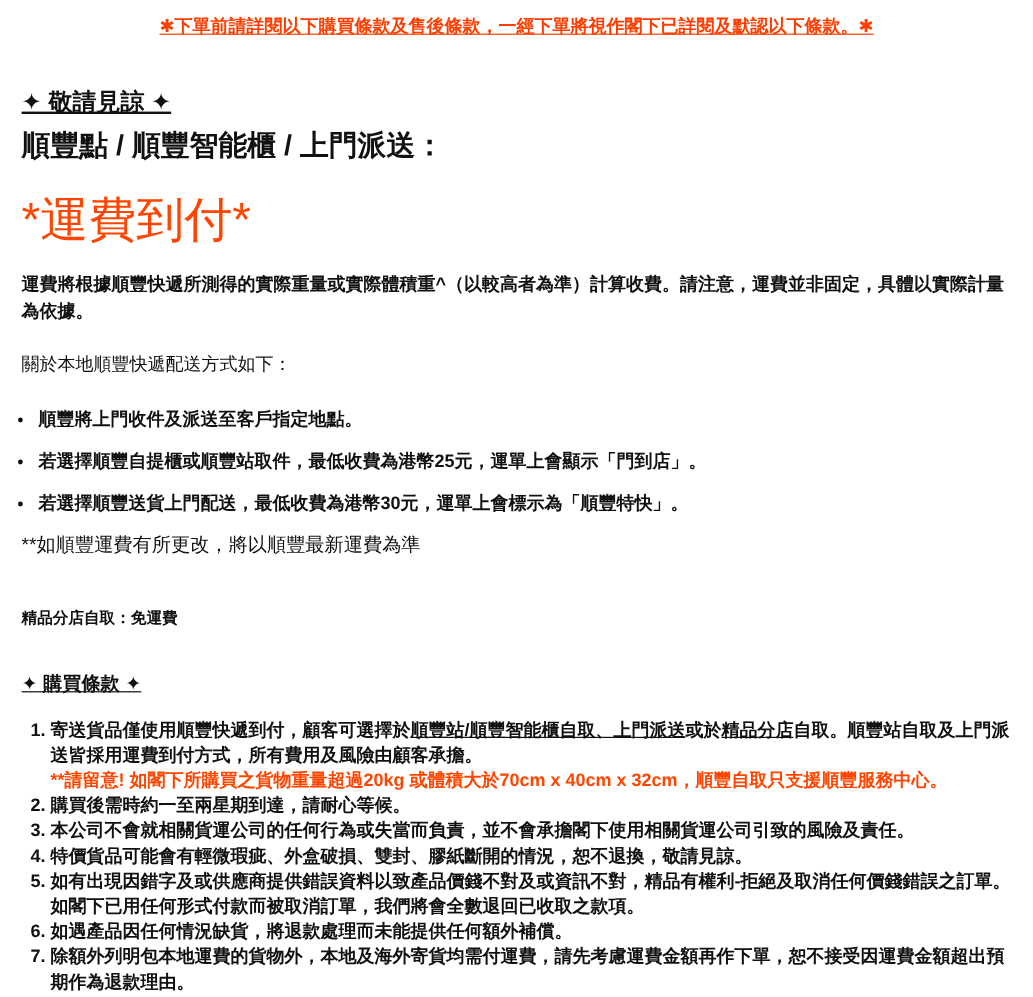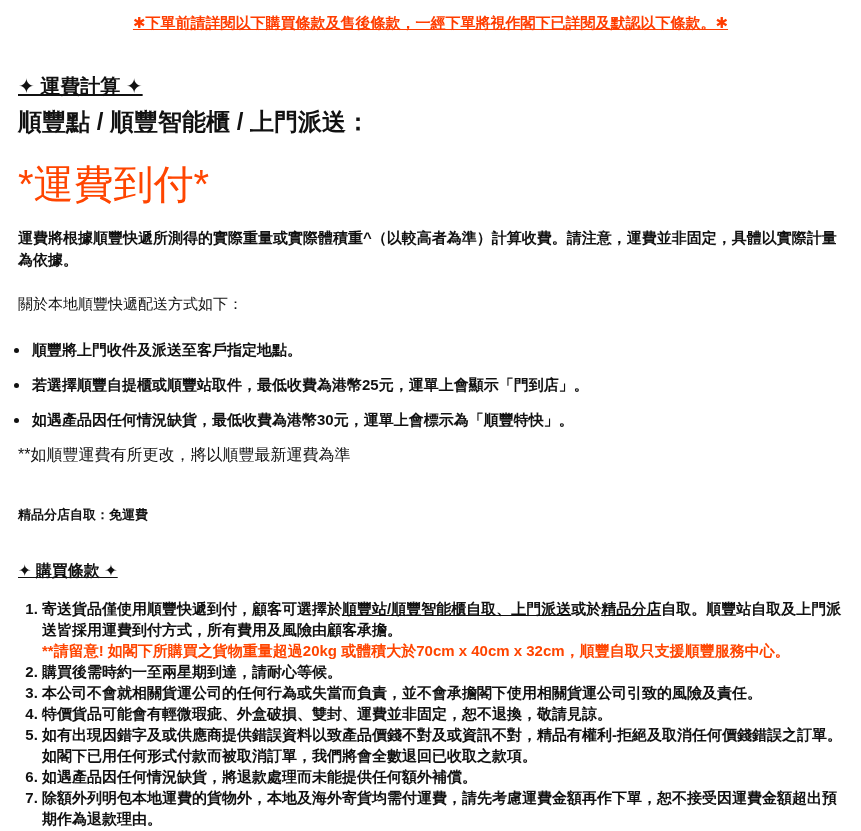"✦ 運費計算 ✦" h2.section-heading { text: 運費計算 -> 敬請見諒 }
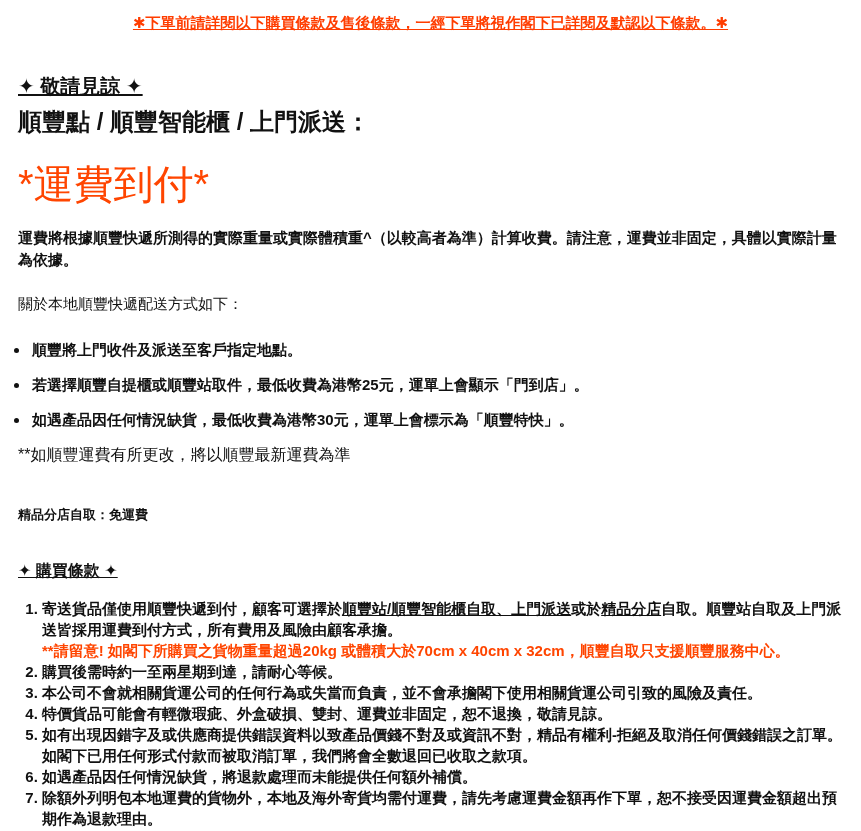"如遇產品因任何情況缺貨，最低收費為港幣30元，運單上會標示為「順豐特快」。" li { text: 如遇產品因任何情況缺貨 -> 若選擇順豐送貨上門配送 }
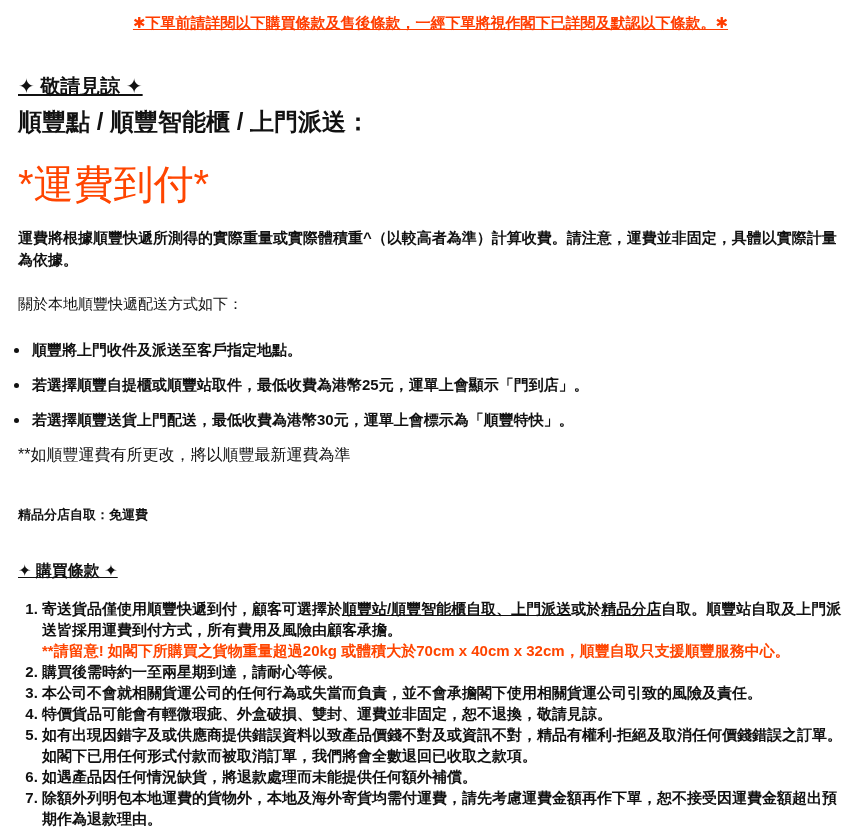"特價貨品可能會有輕微瑕疵、外盒破損、雙封、運費並非固定，恕不退換，敬請見諒。" li { text: 運費並非固定 -> 膠紙斷開的情況 }
